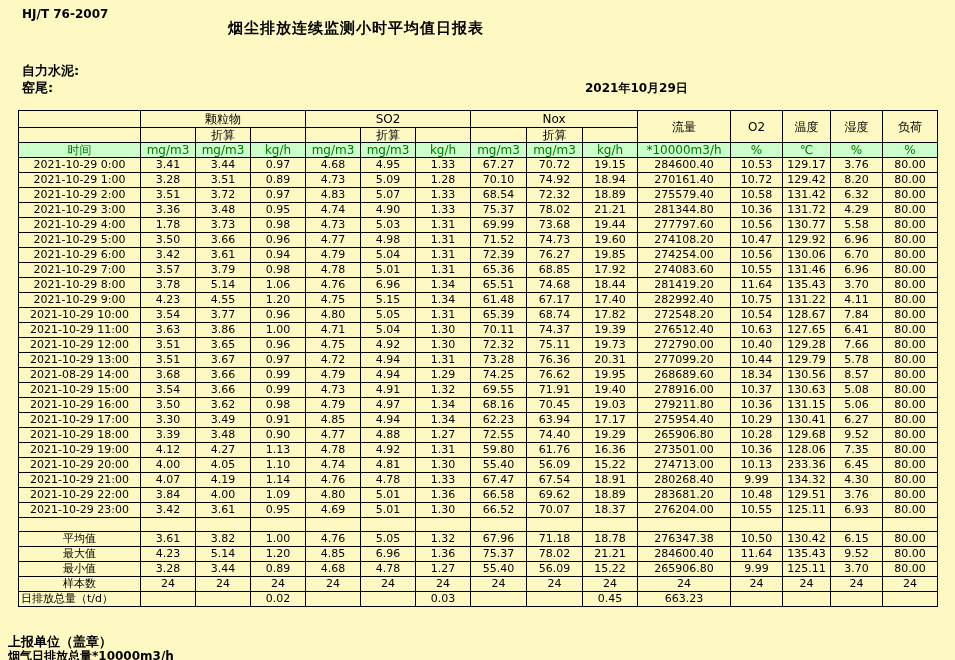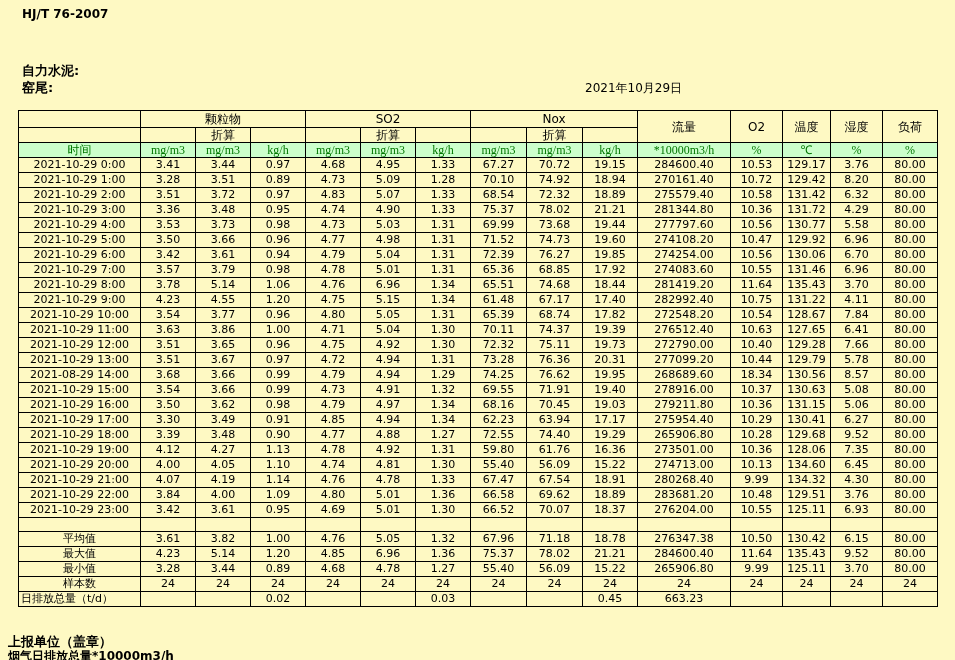"烟尘排放连续监测小时平均值日报表" div.title { html: none -> <div>烟尘排放连续监测小时平均值日报表</div> }
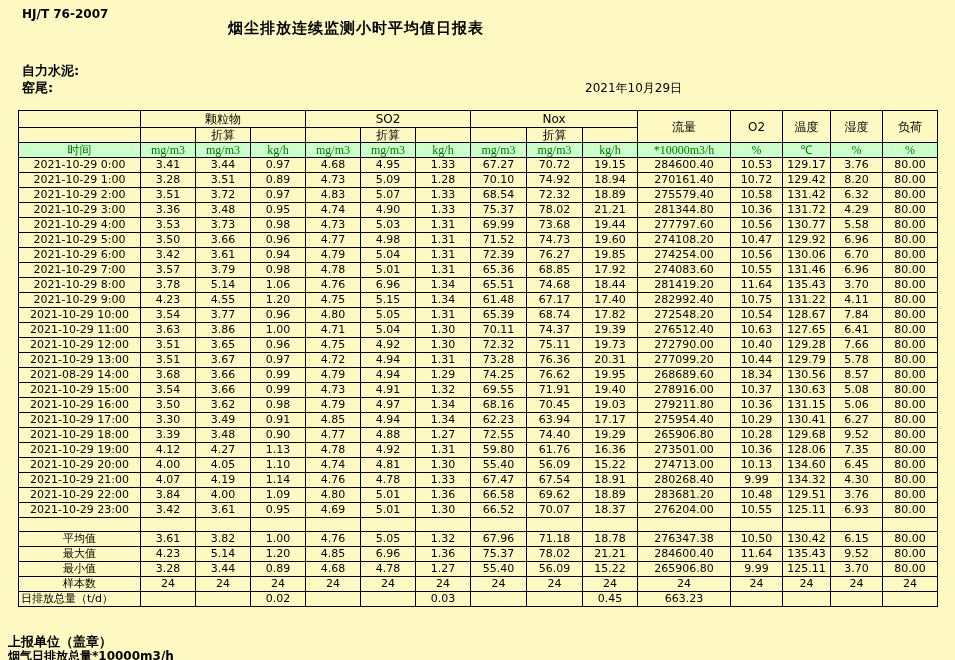"2021年10月29日" .date { font-weight: none -> bold }
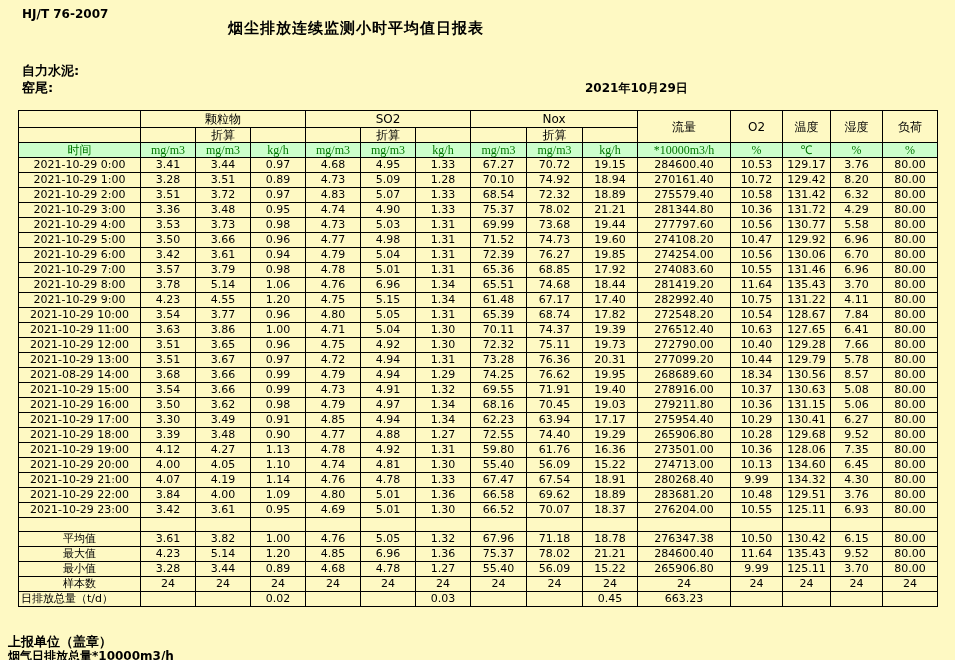"时间" .green { font-family: Liberation Serif, serif -> none }
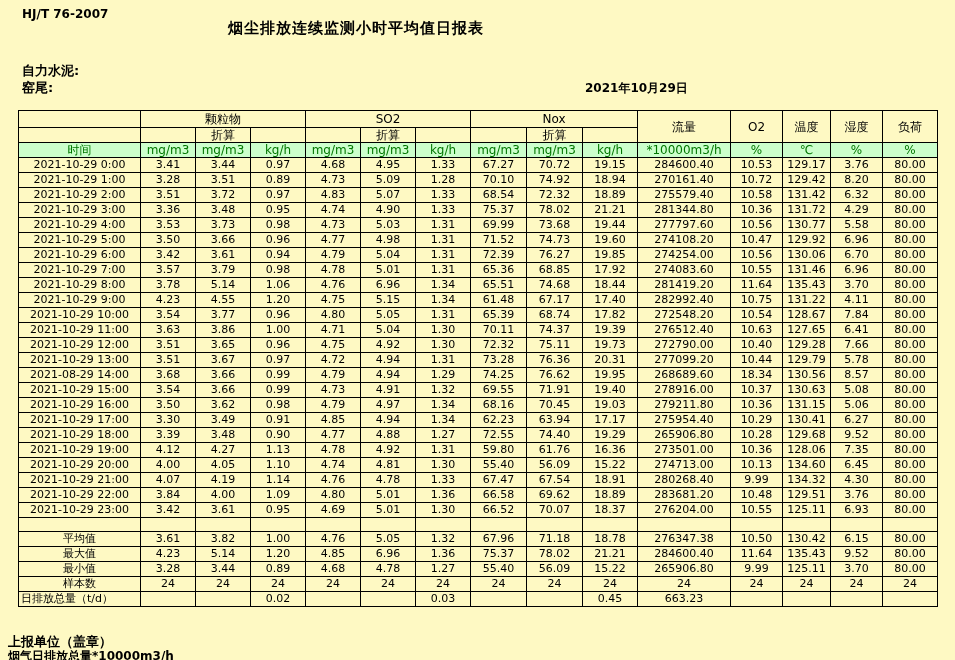"3.53" td { text: 3.53 -> 1.78 }
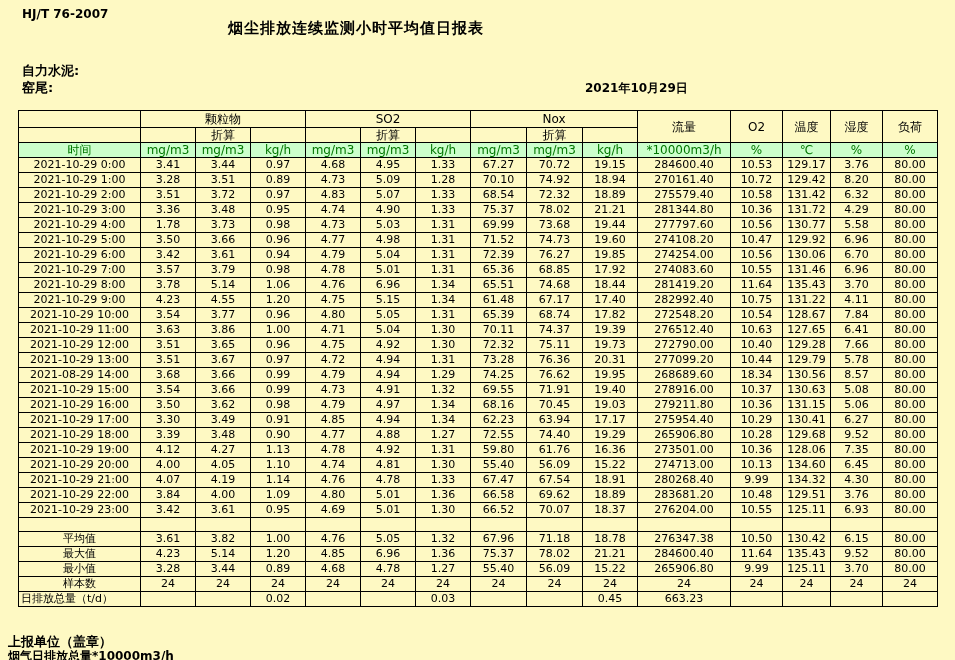"134.60" td { text: 134.60 -> 233.36 }
